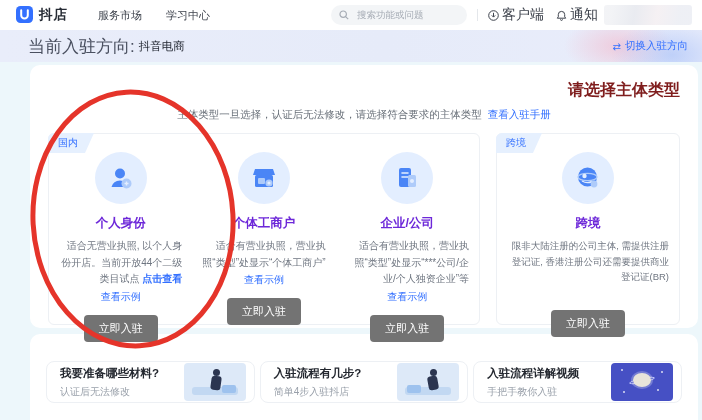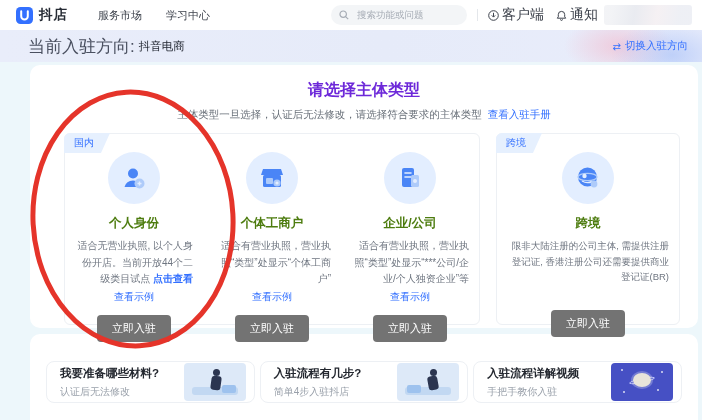"抖店" .logo { align-items: flex-end -> flex-start }
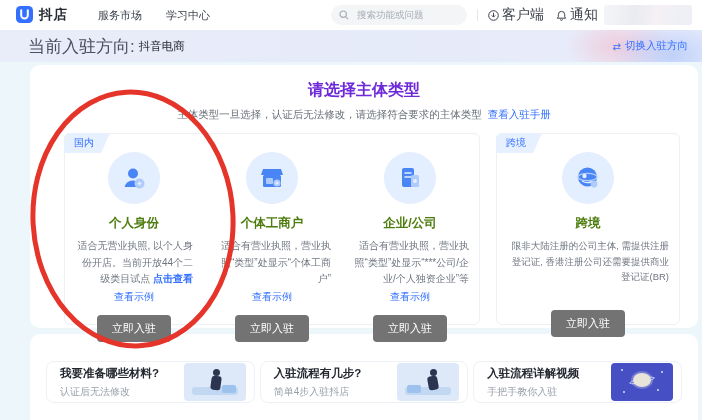"请选择主体类型" .main-title { color: #6d28d9 -> #7f1d1d; text-align: center -> right }
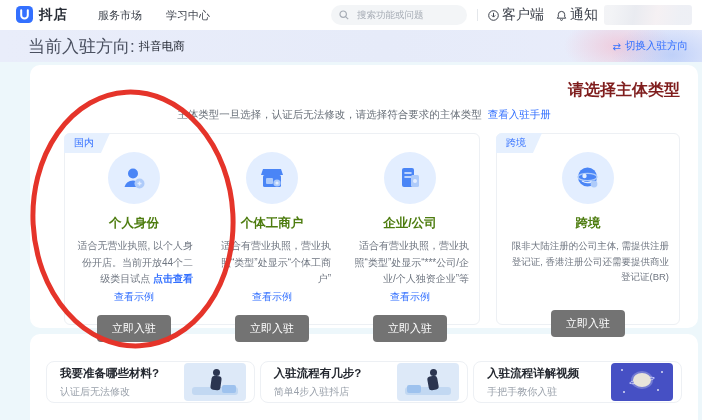"国内" .group-domestic { margin-left: 16px -> none }
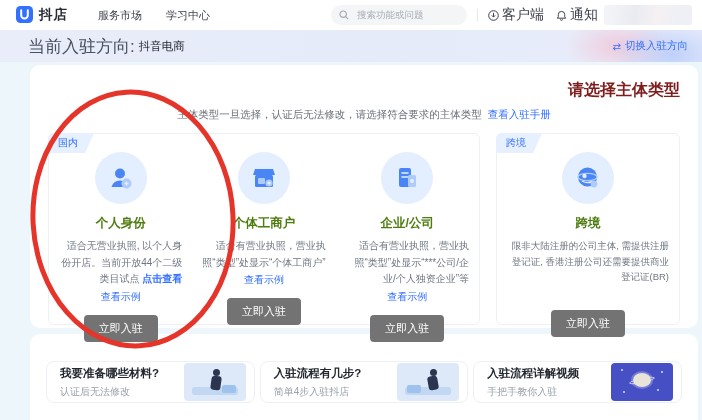"个人身份" .card-title { color: #4d7c0f -> #6d28d9 }
